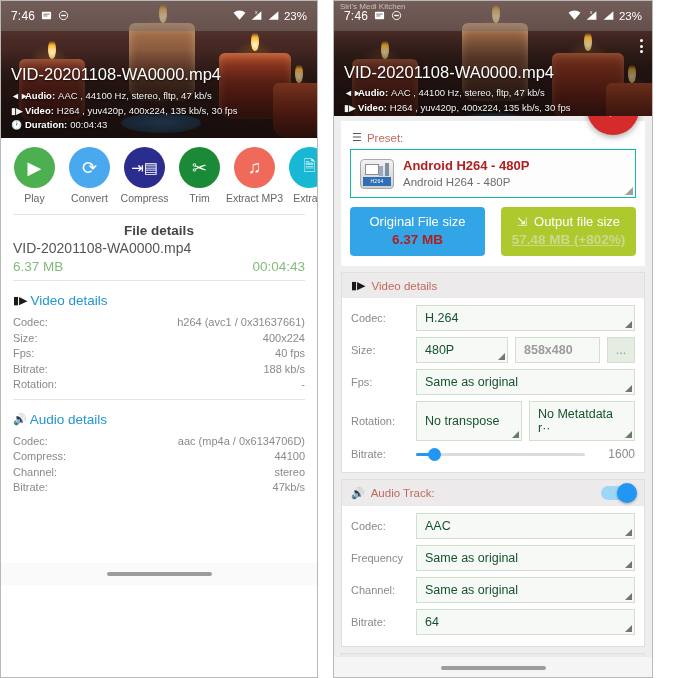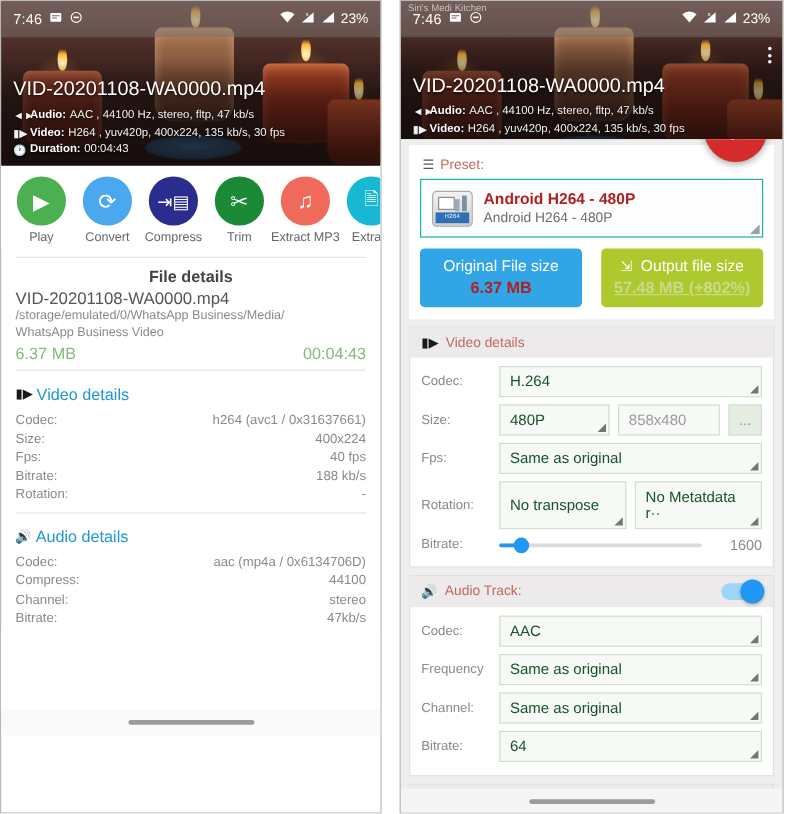"/storage/emulated/0/WhatsApp" div.fpath { html: <div> <span>/storage/emulated/0/WhatsApp Business/Media/</span><br> <span>WhatsApp Business Video</span> </div> -> none }
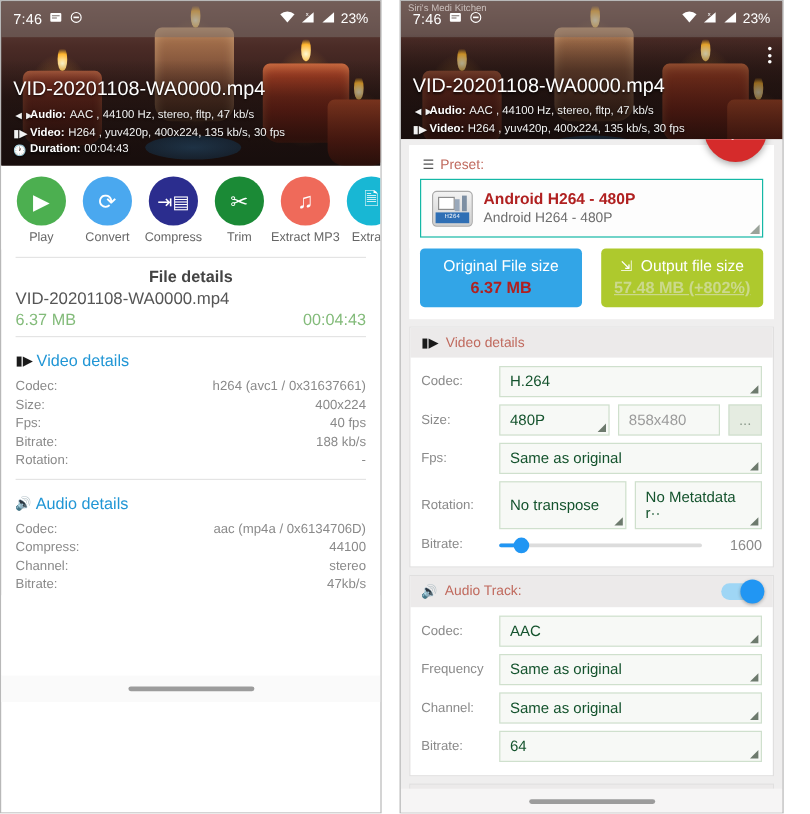"858x480" .sp.dim { font-weight: none -> bold }
